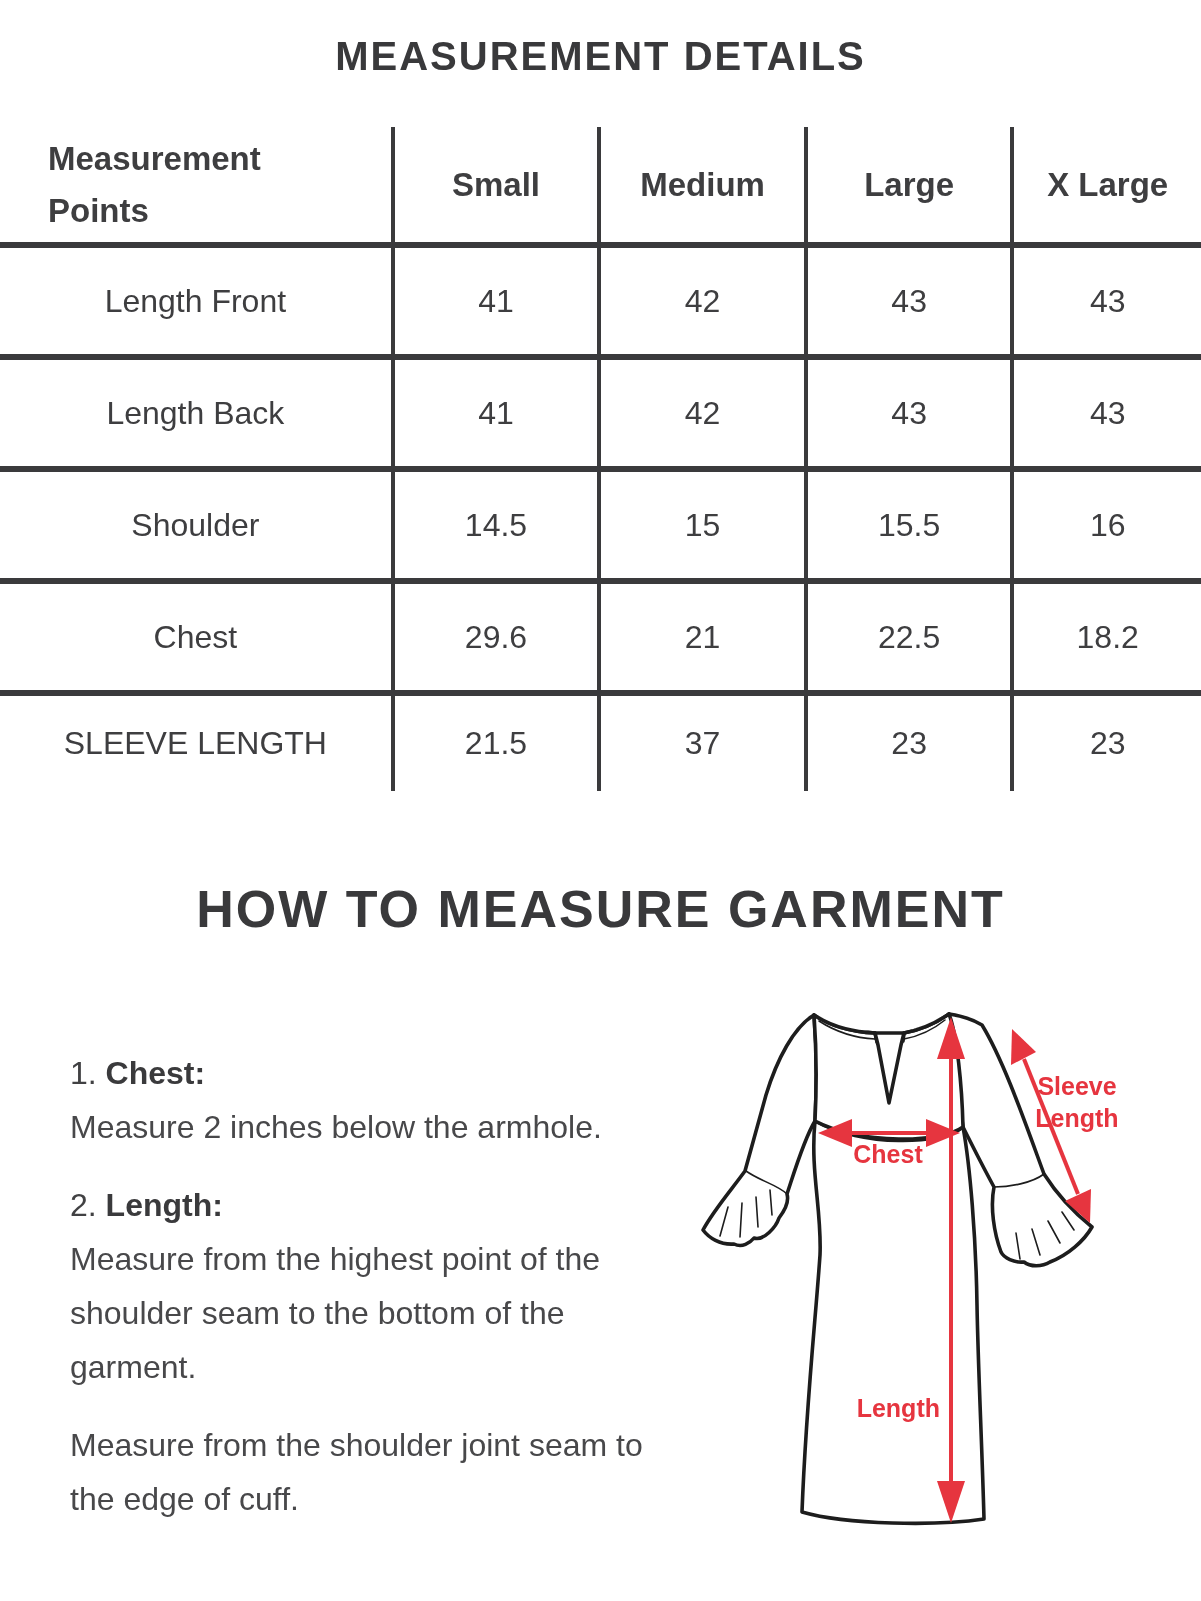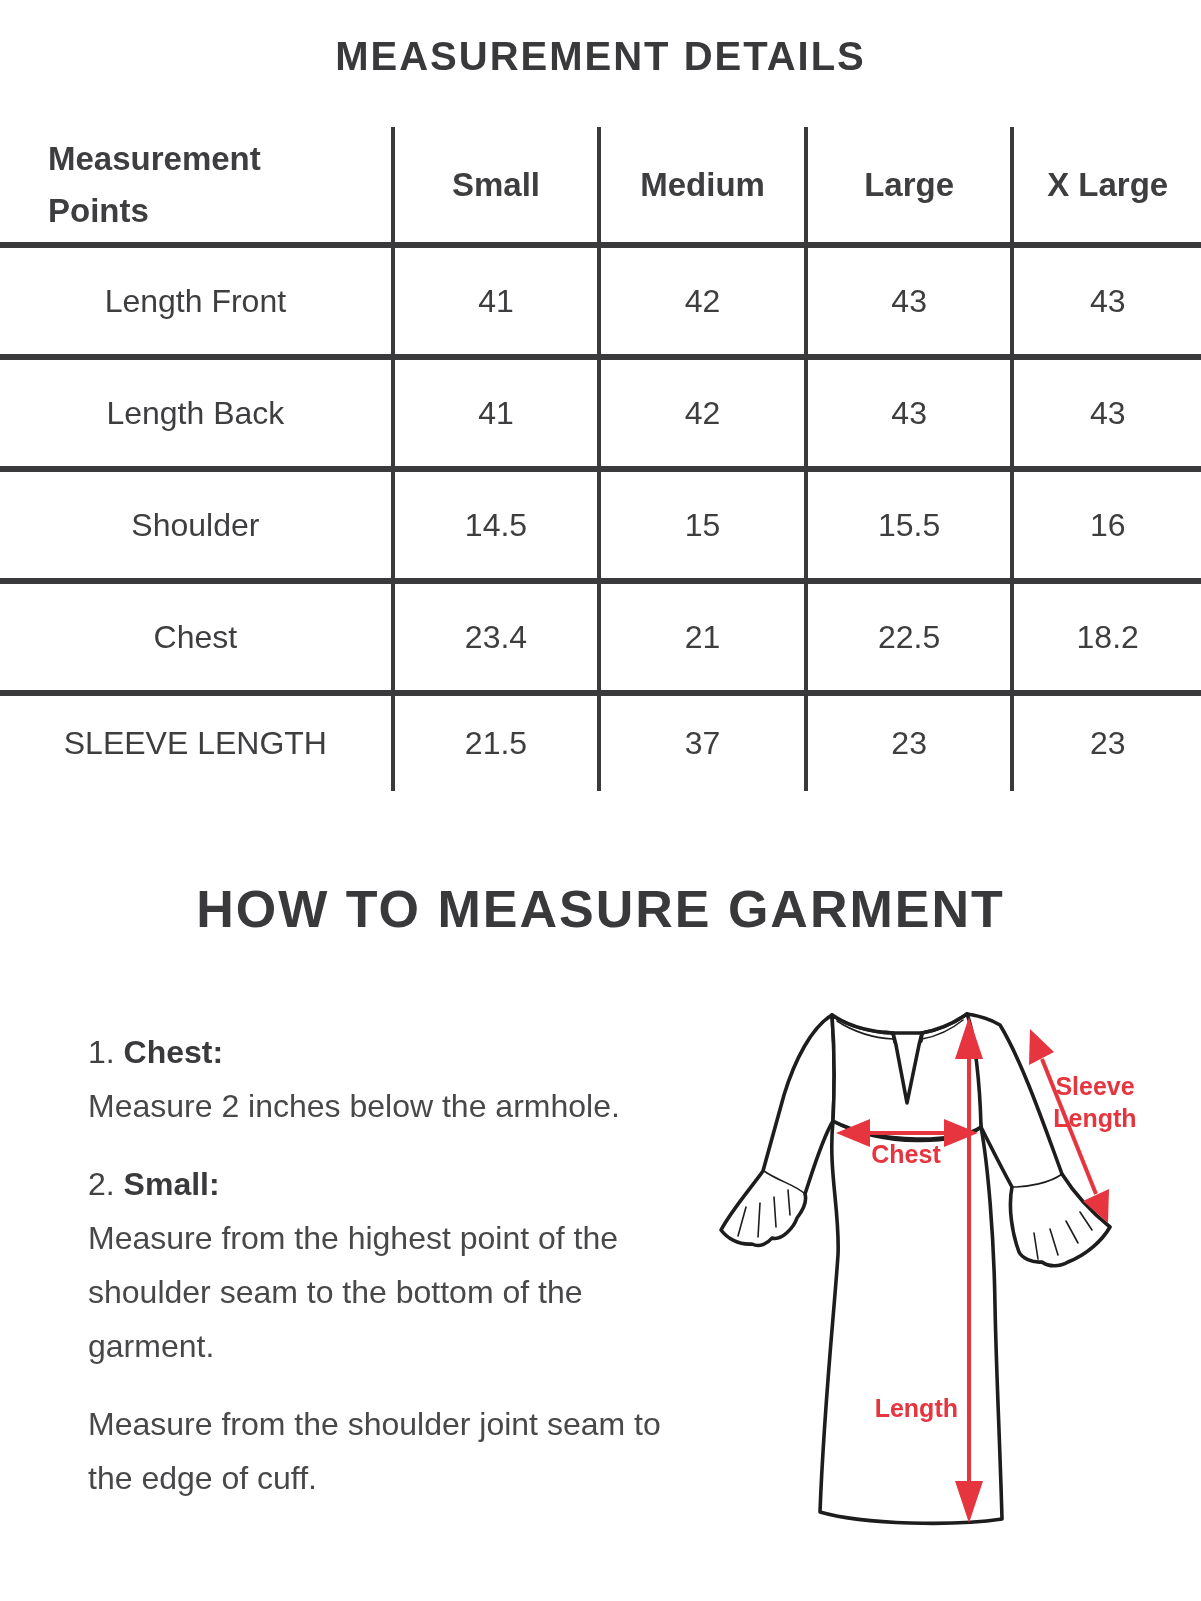"23.4" td { text: 23.4 -> 29.6 }
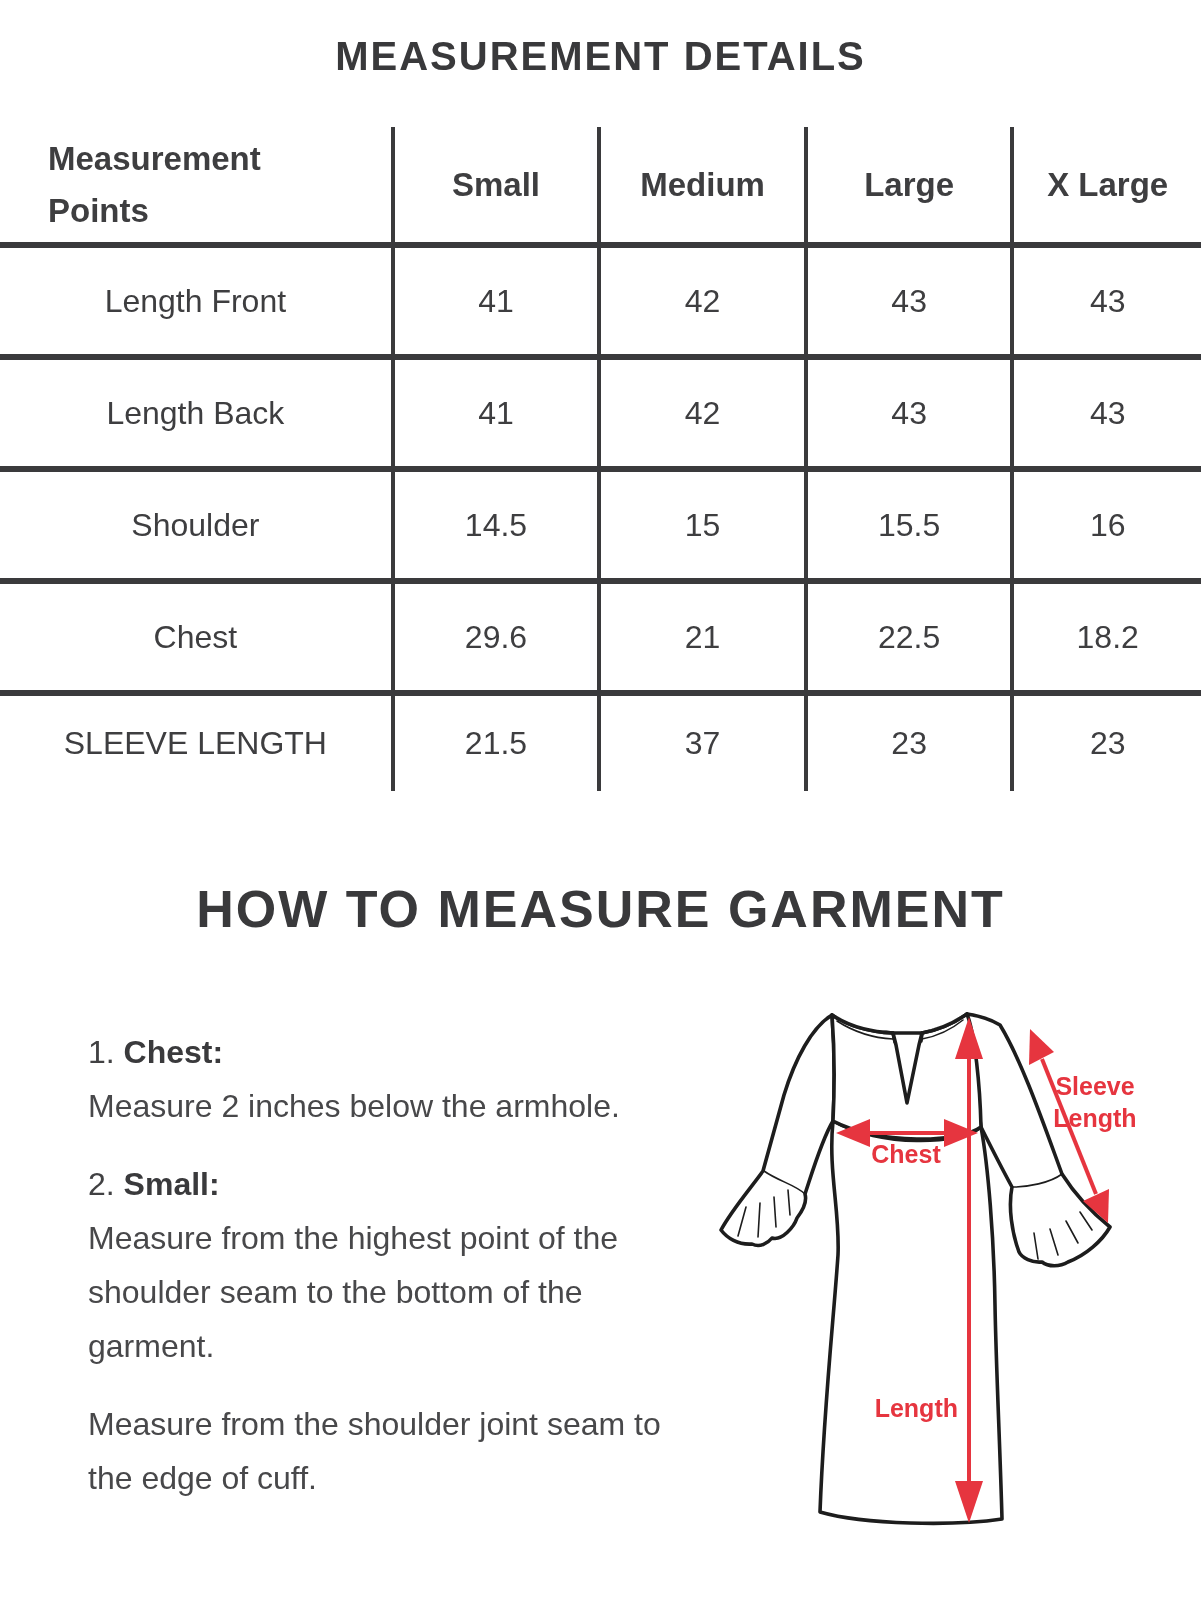"1. Chest:" .howto { align-items: center -> flex-end; padding-left: 88px -> 70px }
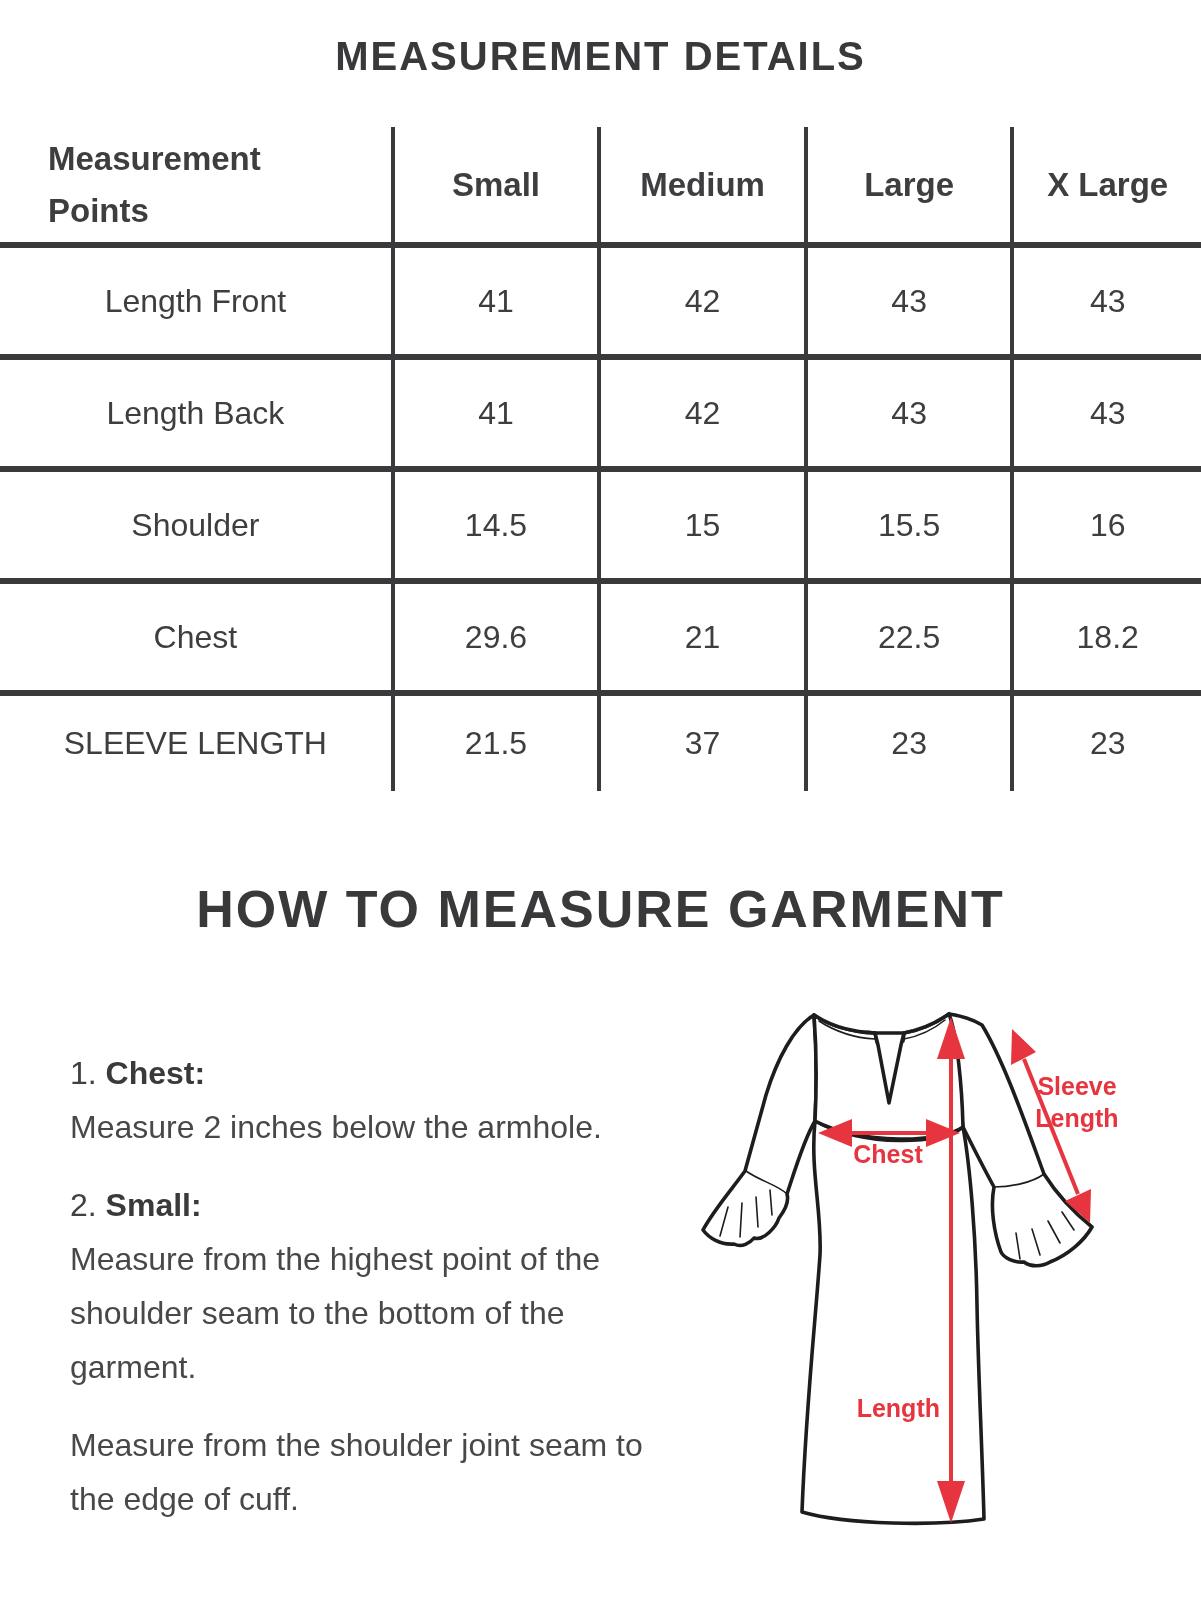"Small:" span.item-label { text: Small -> Length }
